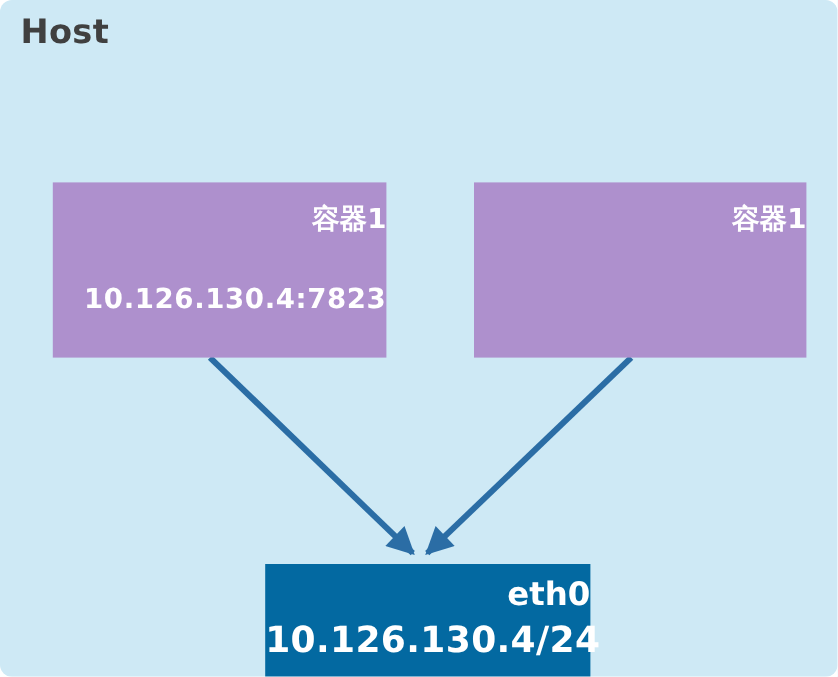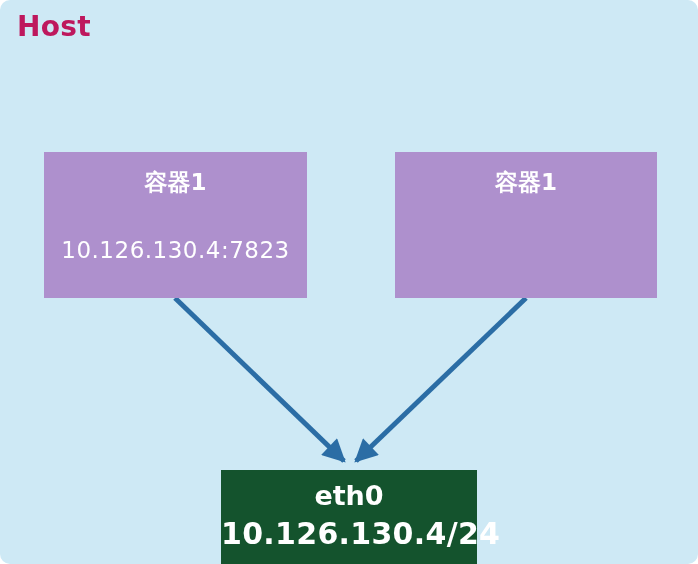"Host" .host-label { color: #be185d -> #404040 }
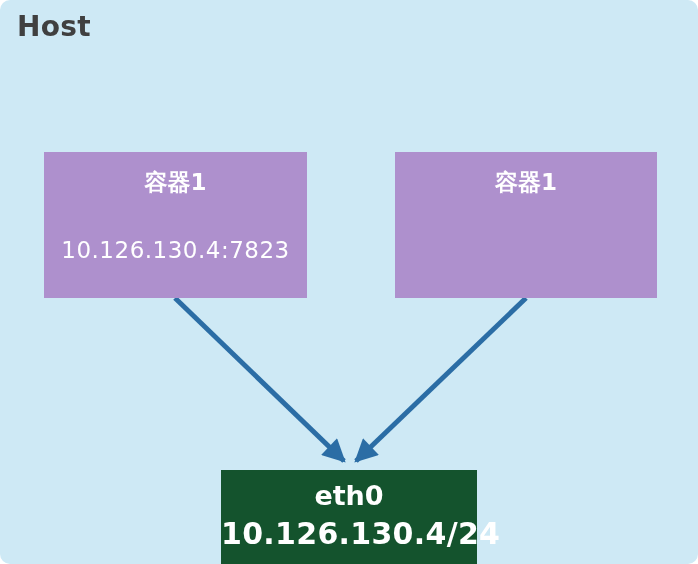"容器1" .node { padding-left: none -> 15px; text-align: center -> right }
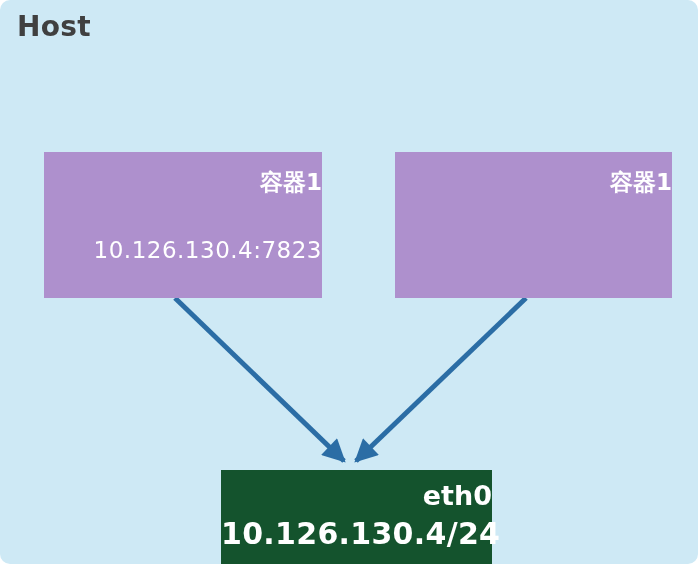"10.126.130.4:7823" .node-address { font-weight: 400 -> 700 }
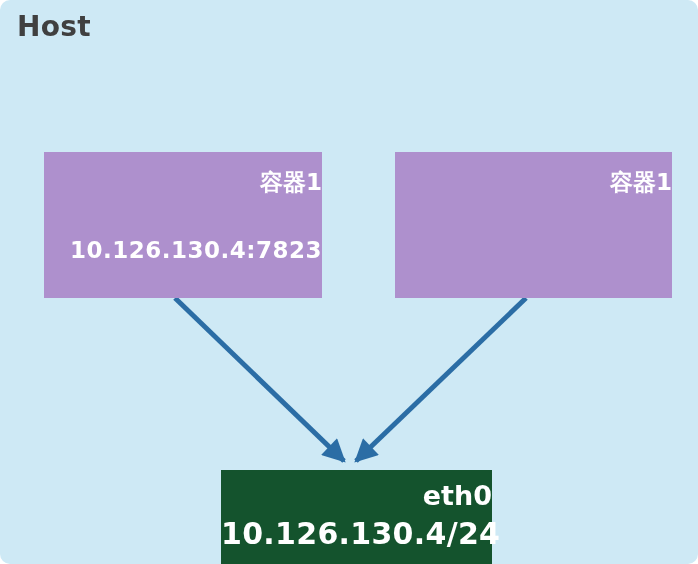"eth0" div.node { background-color: #14532d -> #0369a1 }
